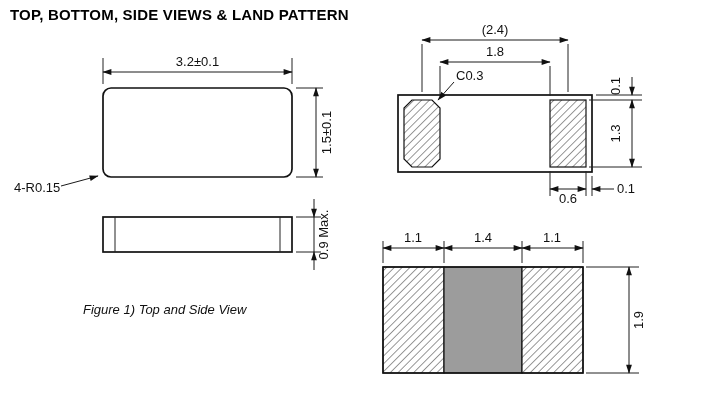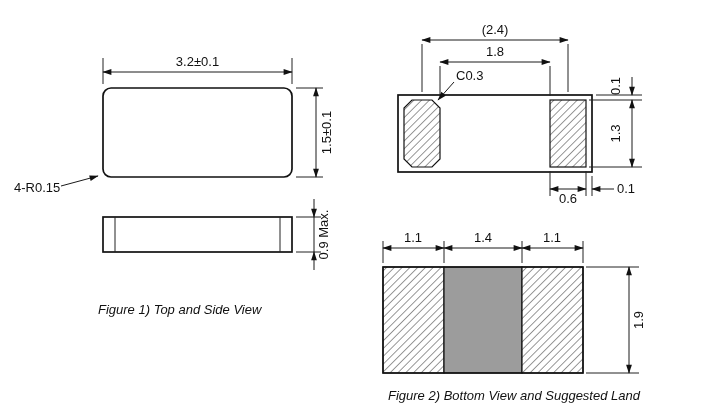"TOP, BOTTOM, SIDE VIEWS &" div.title { html: none -> <div>TOP, BOTTOM, SIDE VIEWS &amp; LAND PATTERN</div> }
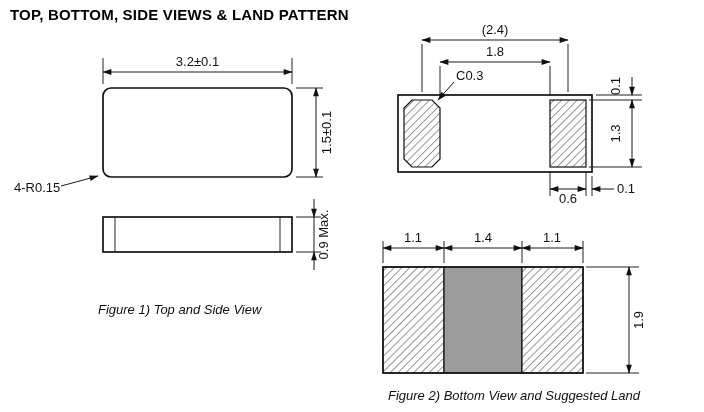"Figure 1) Top and Side" .caption1 { left: 98px -> 83px }
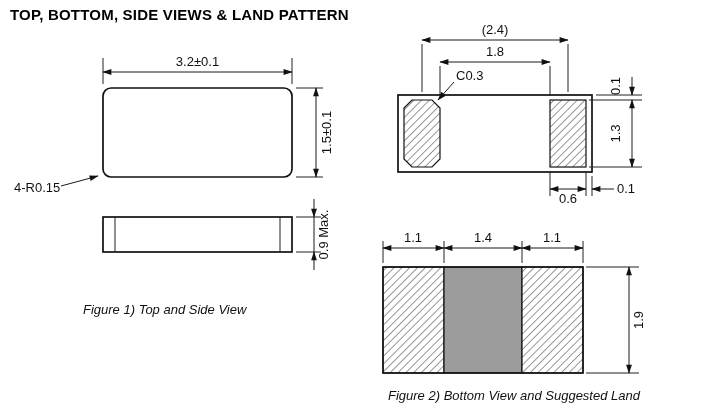"Figure 2) Bottom View and" div.caption { html: <div>Figure 2) Bottom View and Suggested Land</div> -> none }
